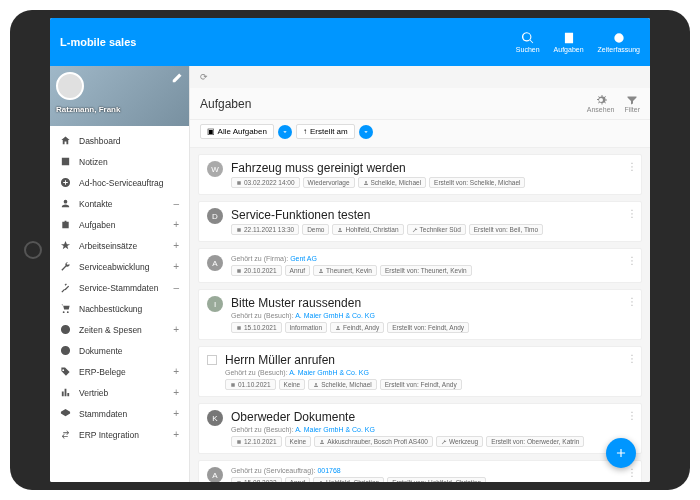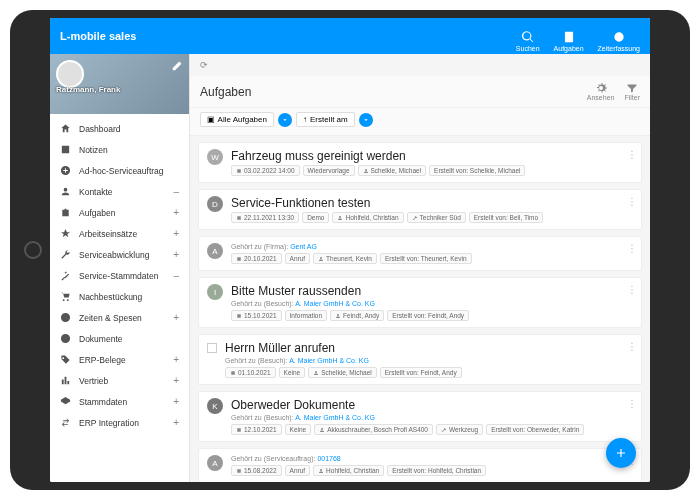"L-mobile sales" .topbar { align-items: flex-start -> center; height: 36px -> 48px; padding: 12px 10px -> 0 10px }
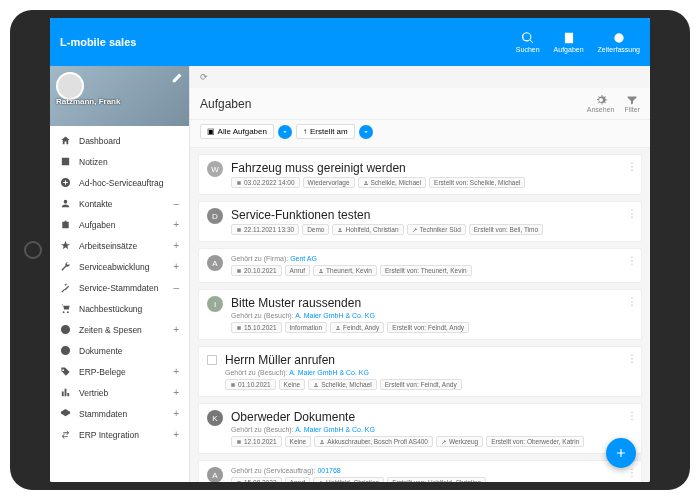"Ratzmann, Frank" .profile-name { bottom: 20px -> 12px }
